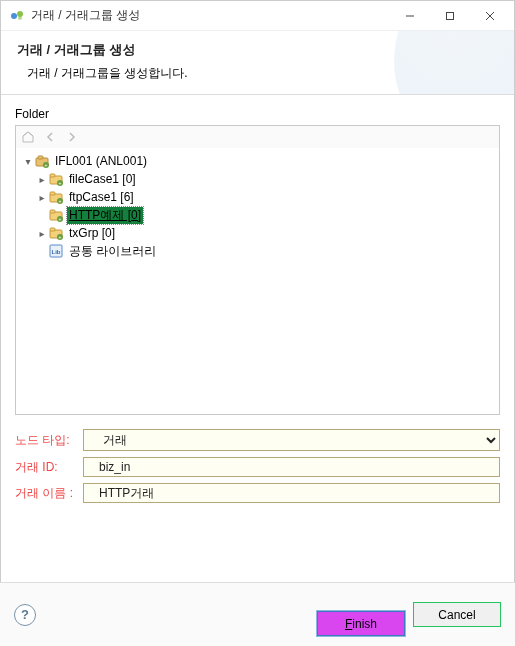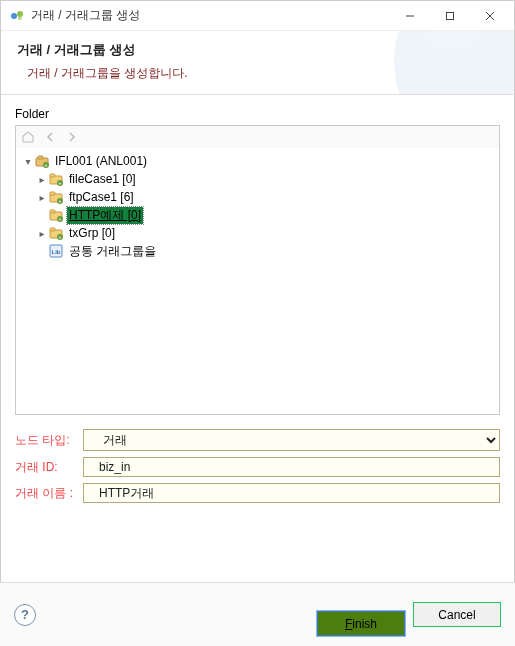"거래 / 거래그룹을 생성합니다." .header-area .sub { color: #7f1d1d -> #000000 }
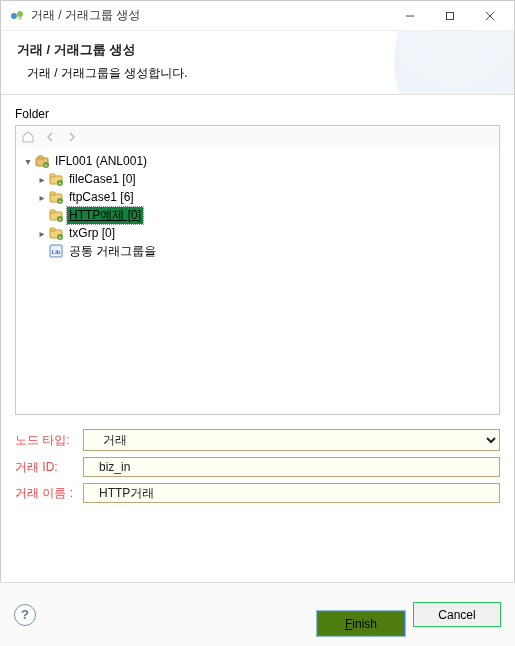"공통 거래그룹을" span.node-label { text: 거래그룹을 -> 라이브러리 }
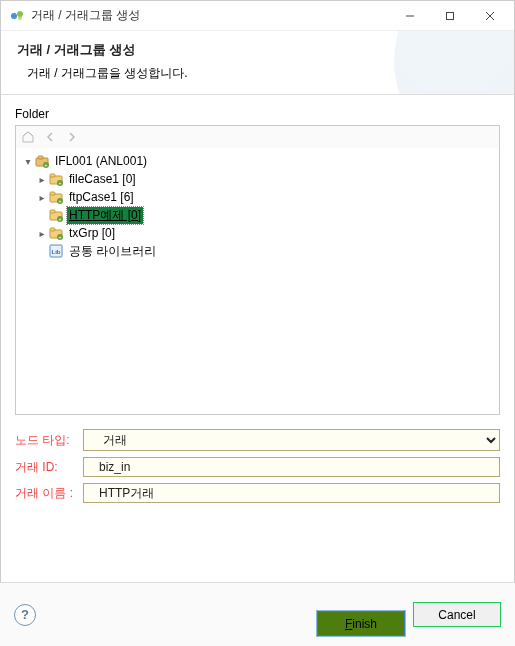"Finish" .btn.primary { background: #4d7c0f -> #d946ef }
